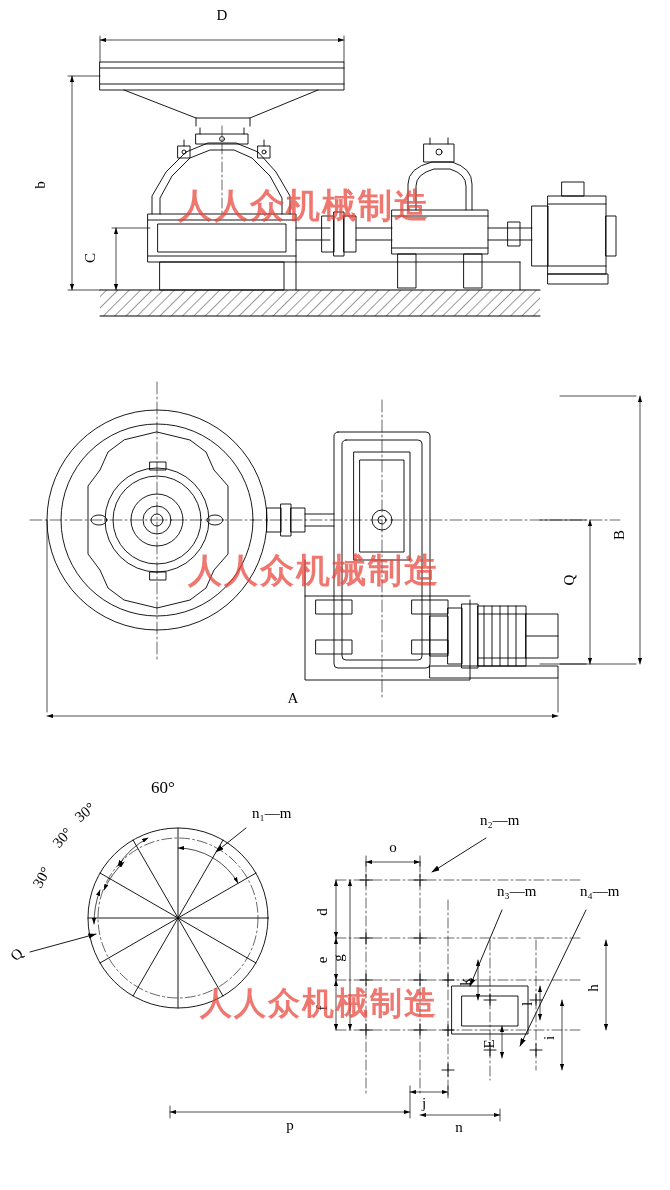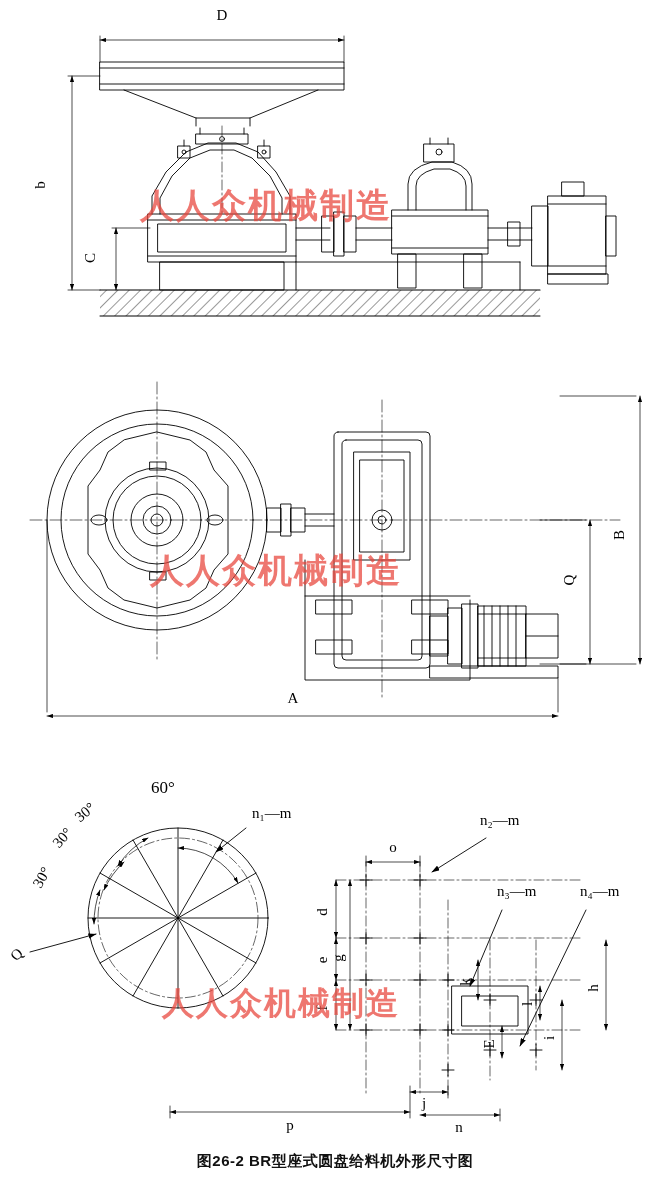"人人众机械制造" .wm { margin-left: none -> 38px }
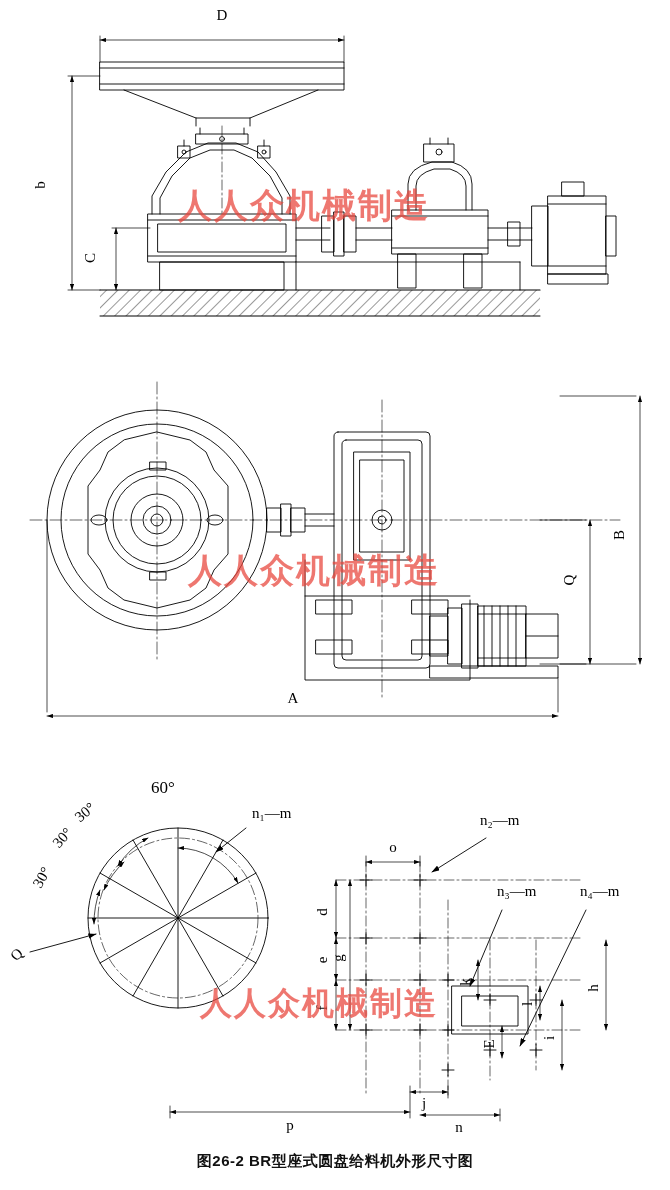"图26-2 BR型座式圆盘给料机外形尺寸图" div.caption { html: <div>图26-2 BR型座式圆盘给料机外形尺寸图</div> -> none }
